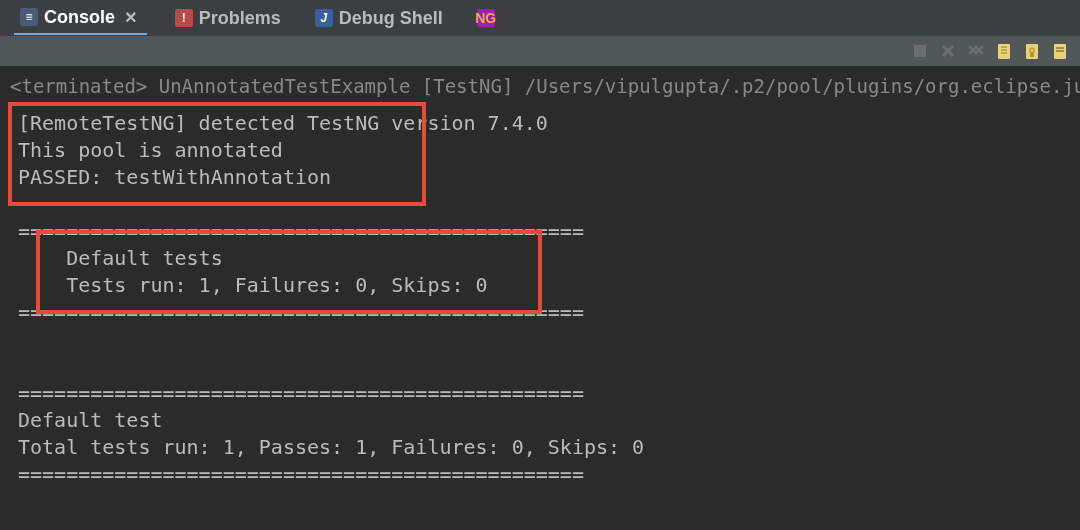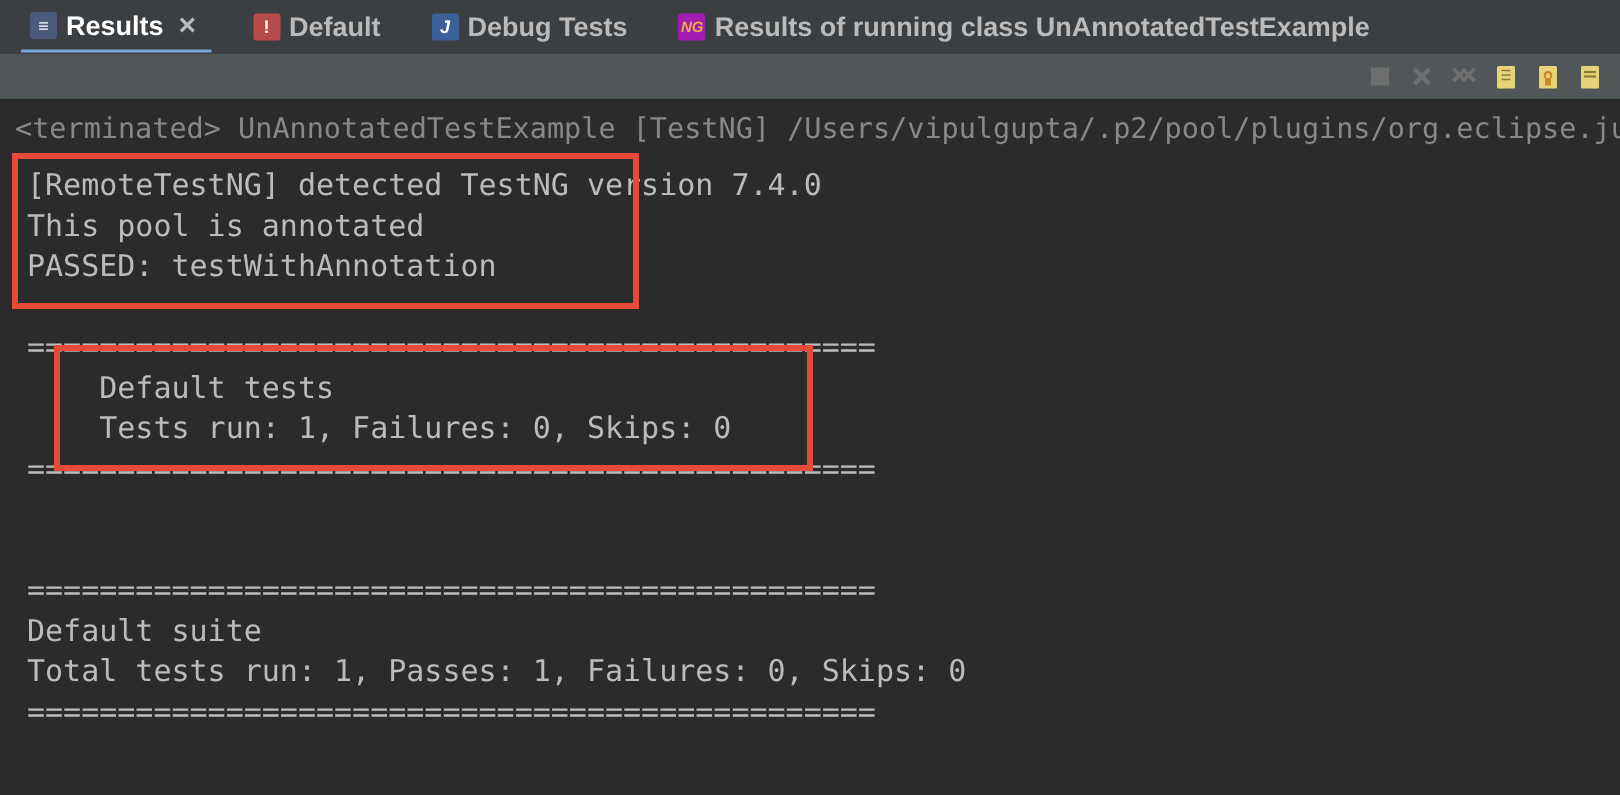"Results" span { text: Results -> Console }
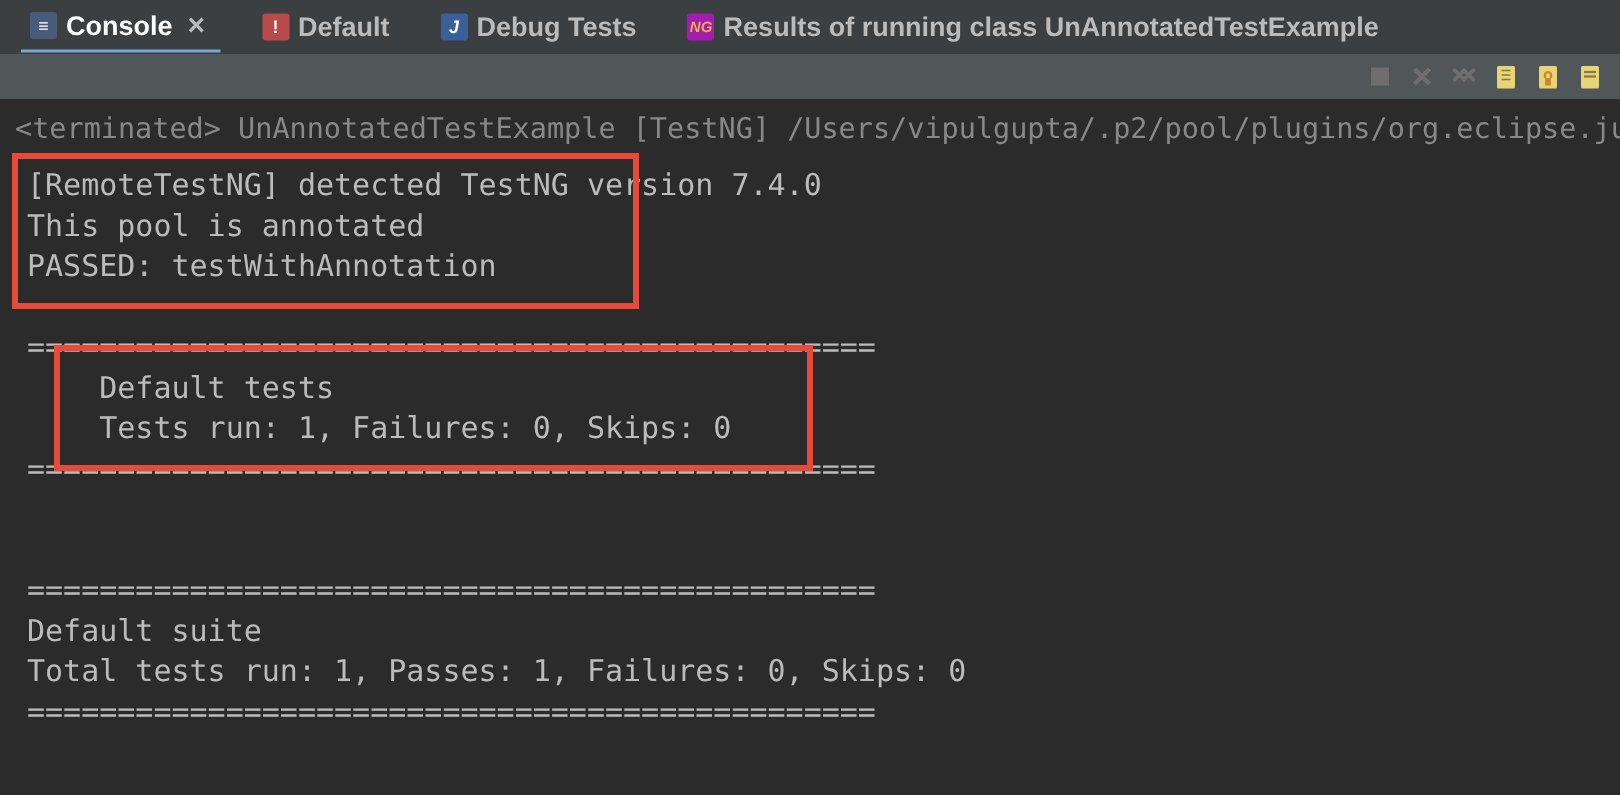"Default" span { text: Default -> Problems }
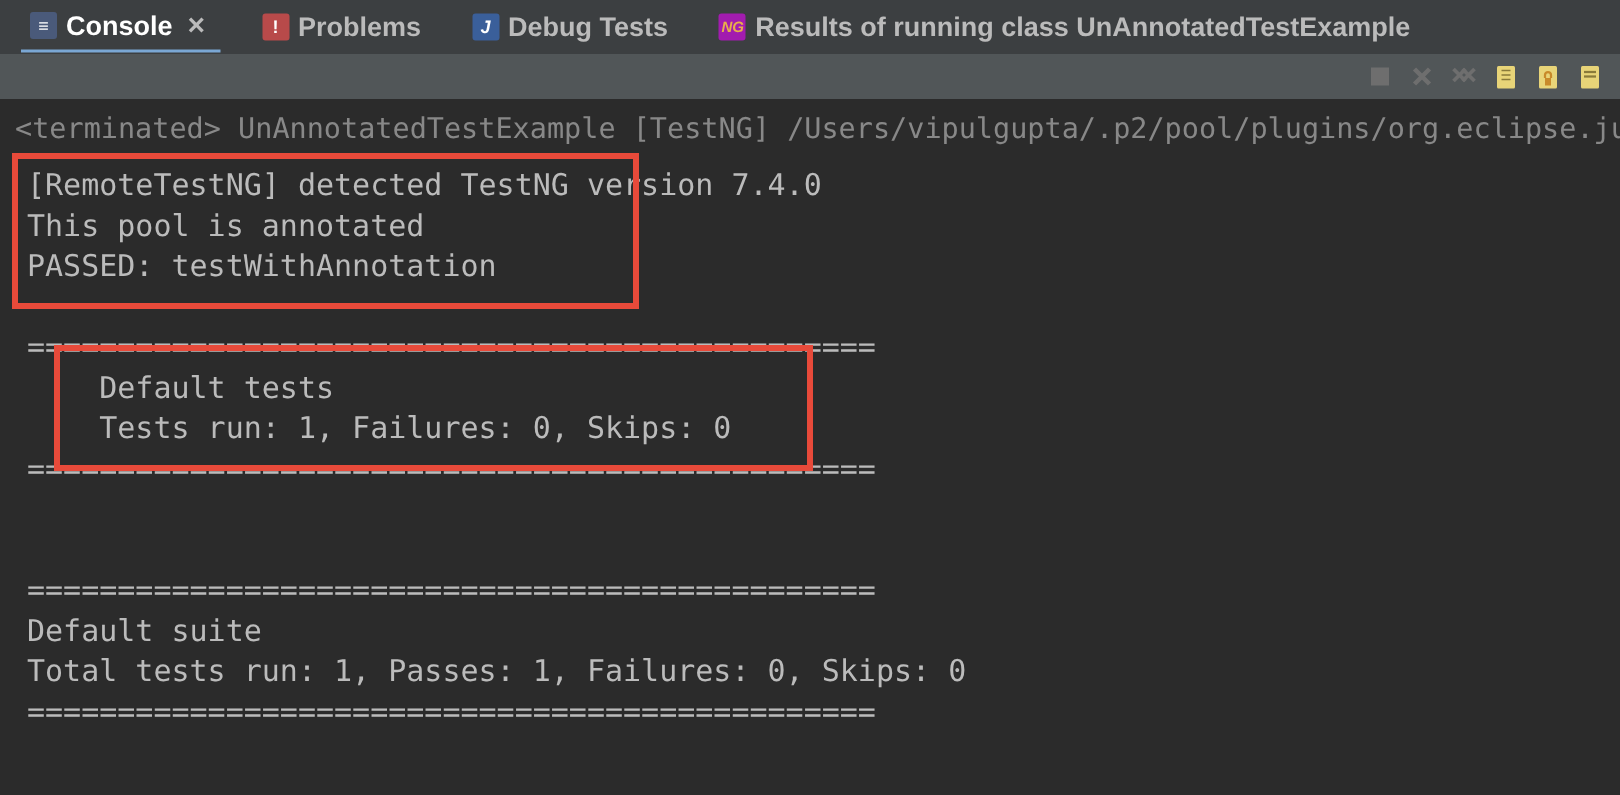"Debug Tests" span { text: Tests -> Shell }
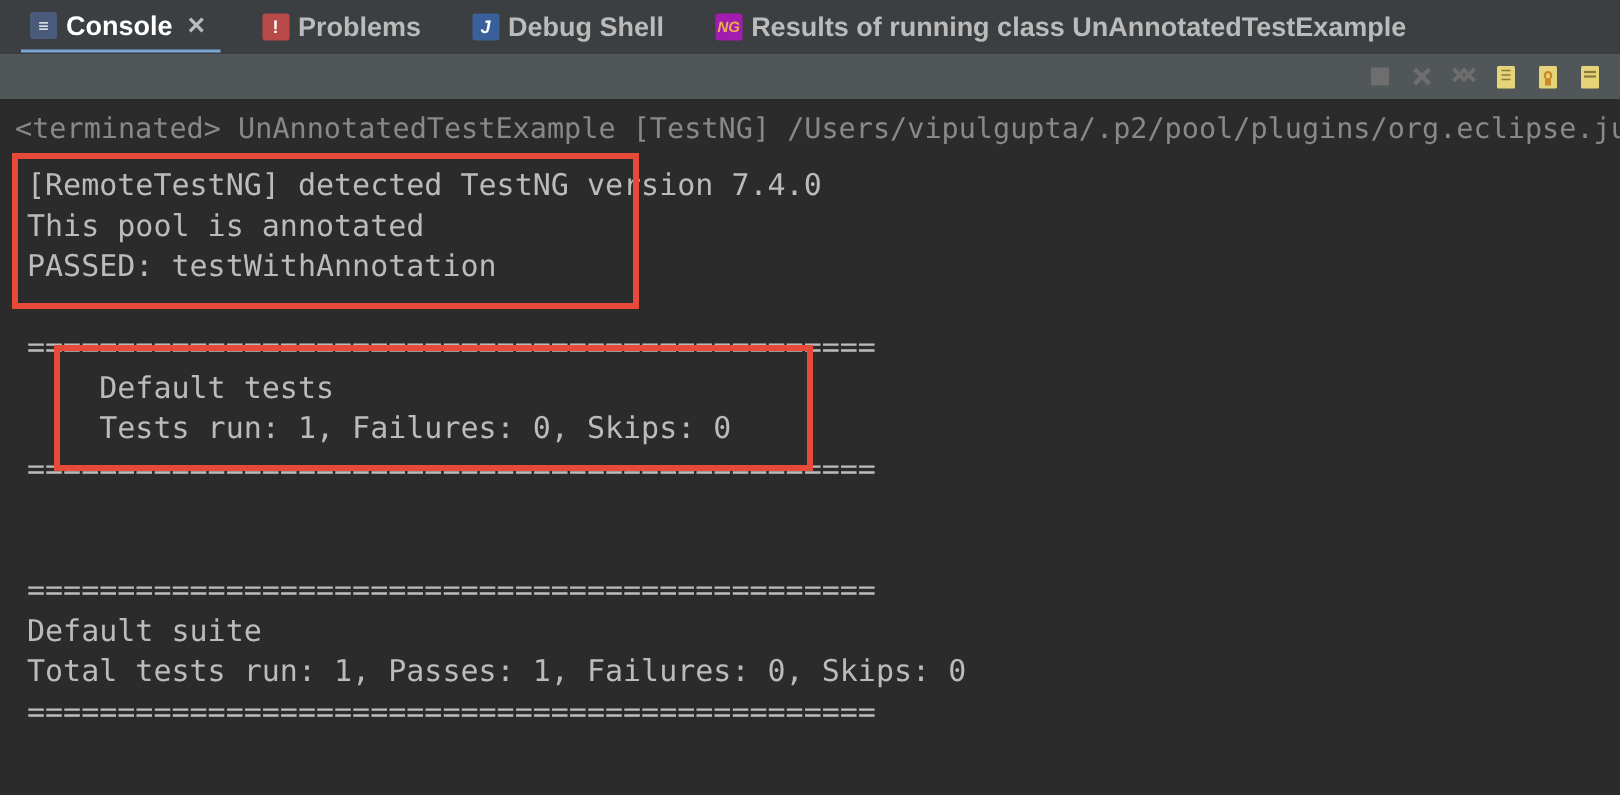"NG" .icon-ng { font-size: 10px -> 14px; font-style: italic -> none }
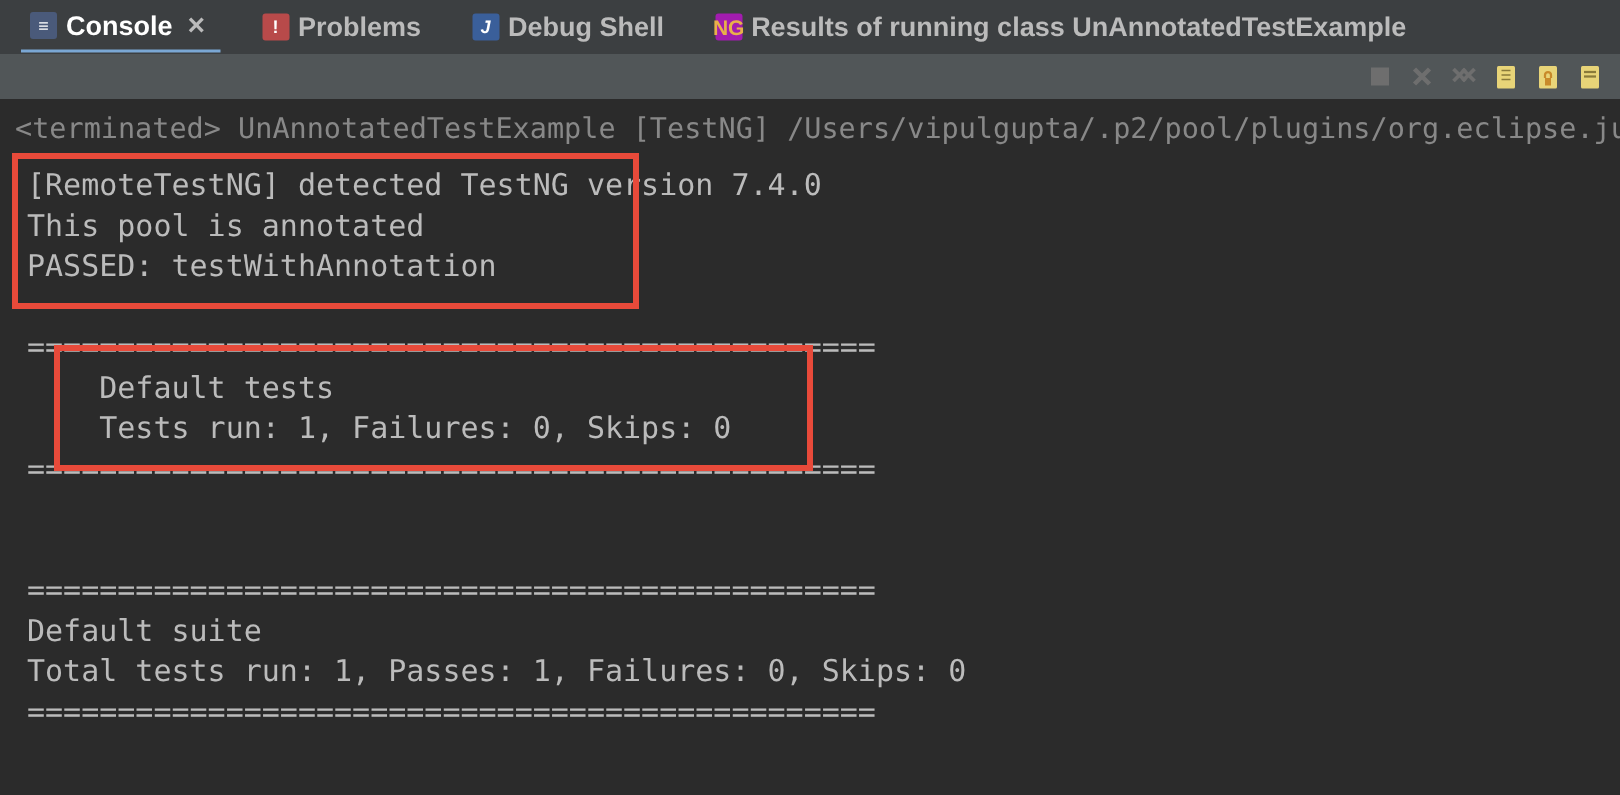"Results of running class" span { html: <span>Results of running class UnAnnotatedTestExample</span> -> none }
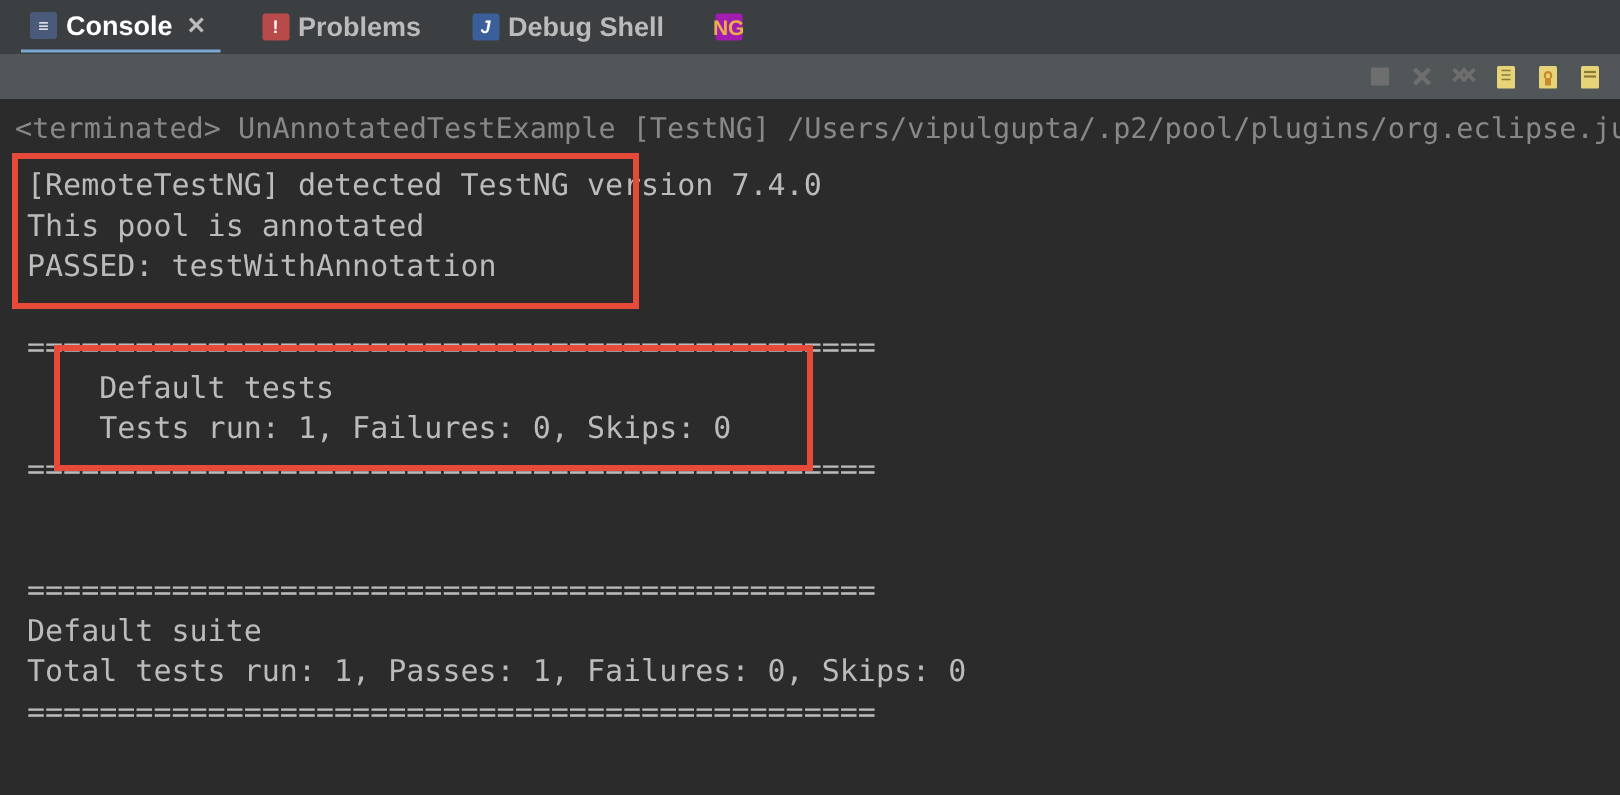"Default suite" span { text: suite -> test }
